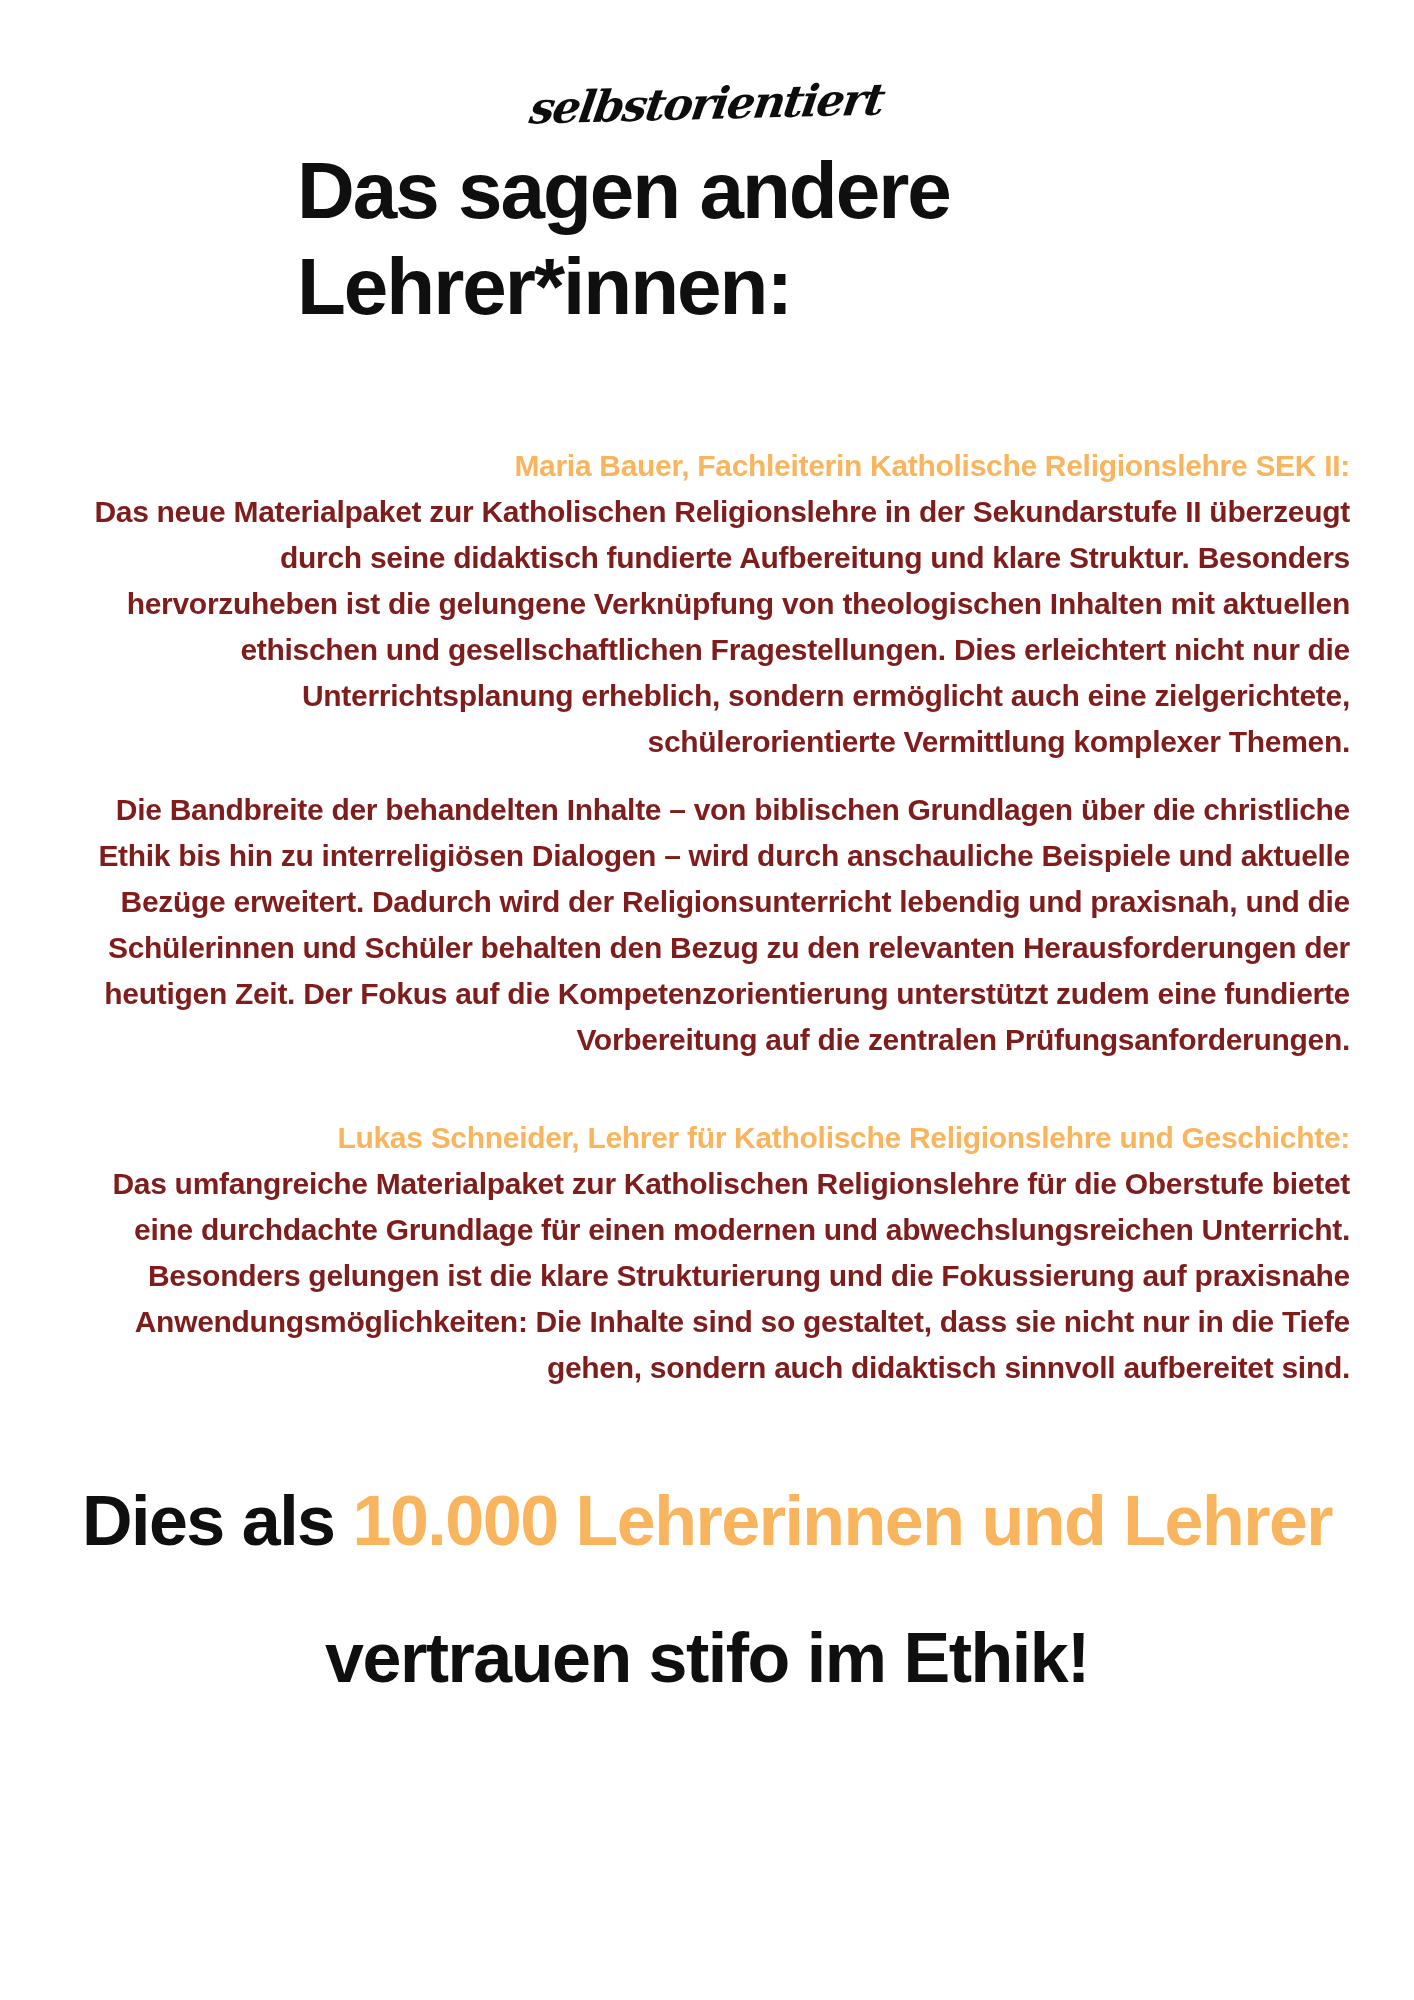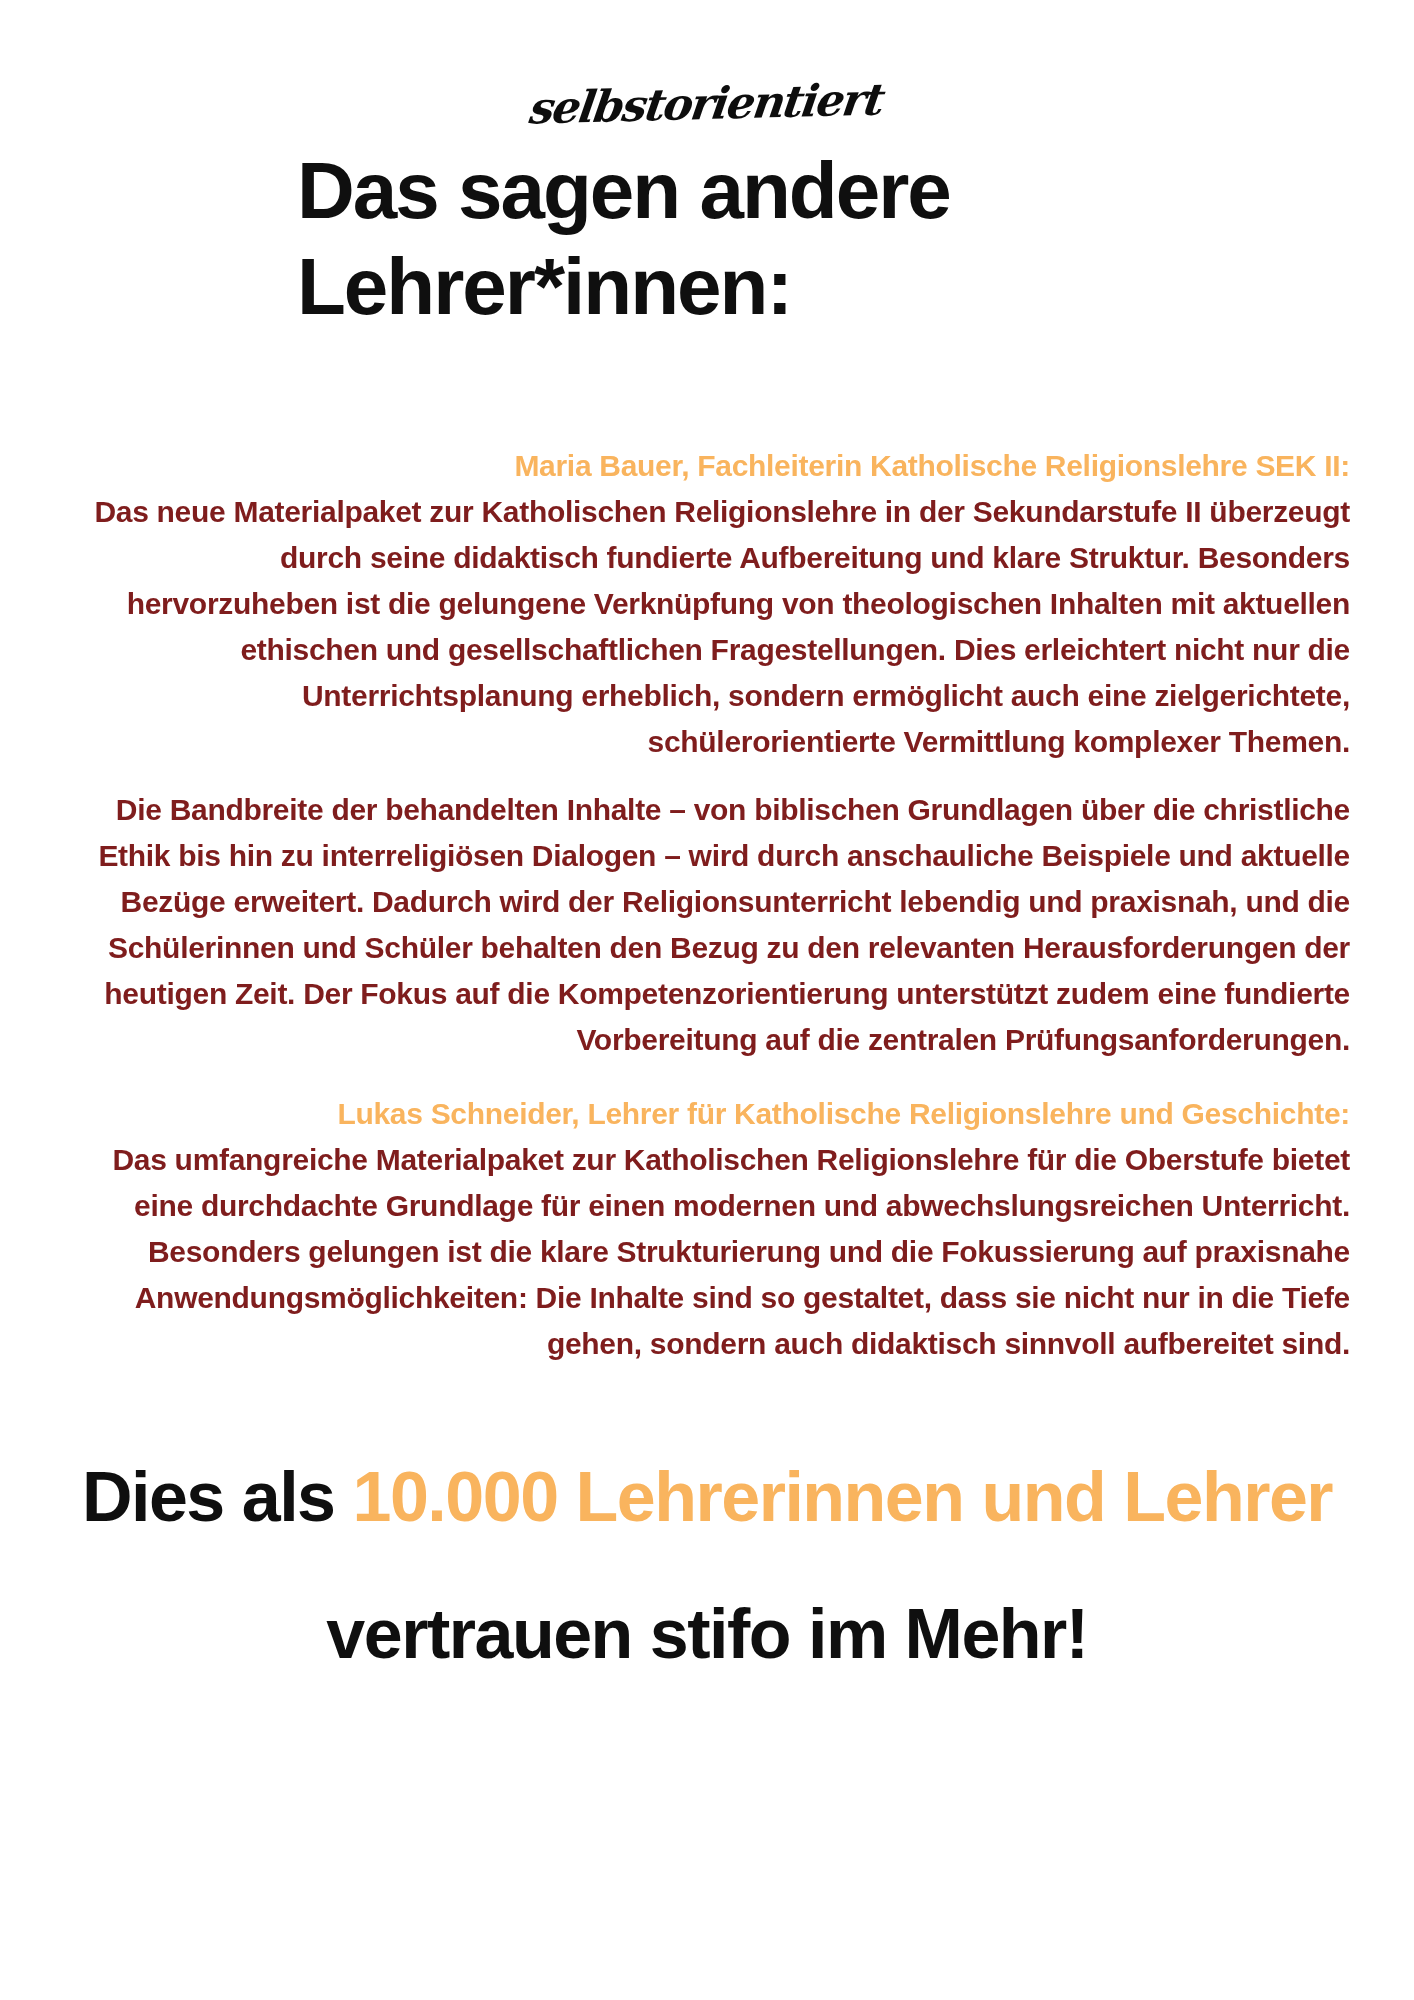"Lukas Schneider, Lehrer für Katholische" .testimonial + .testimonial { margin-top: 28px -> 52px }
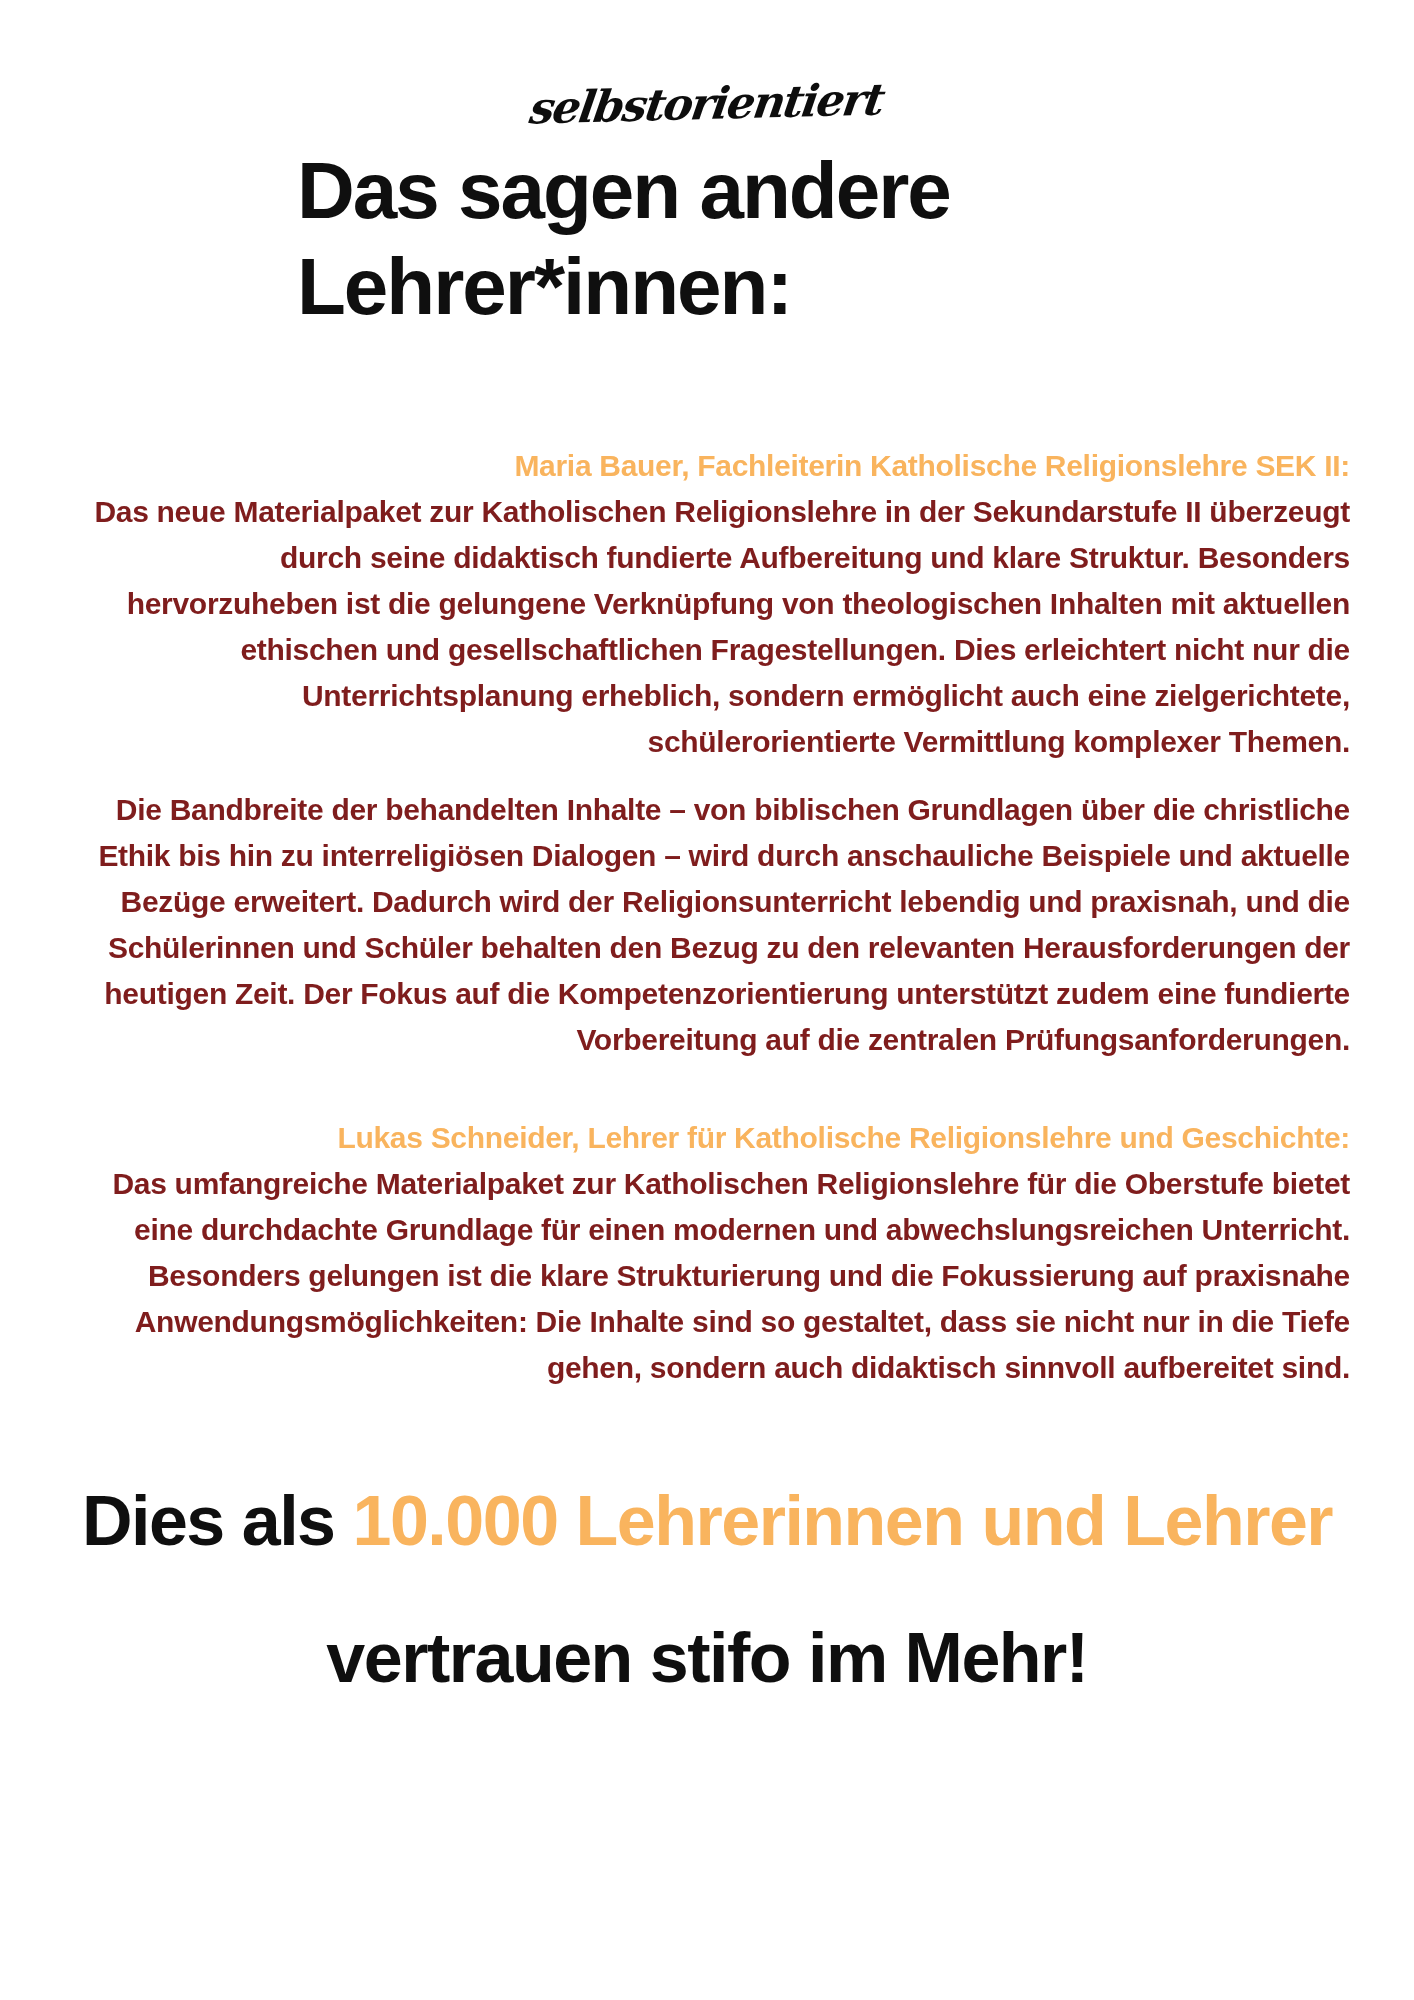"vertrauen stifo im Mehr!" span { text: Mehr -> Ethik }
